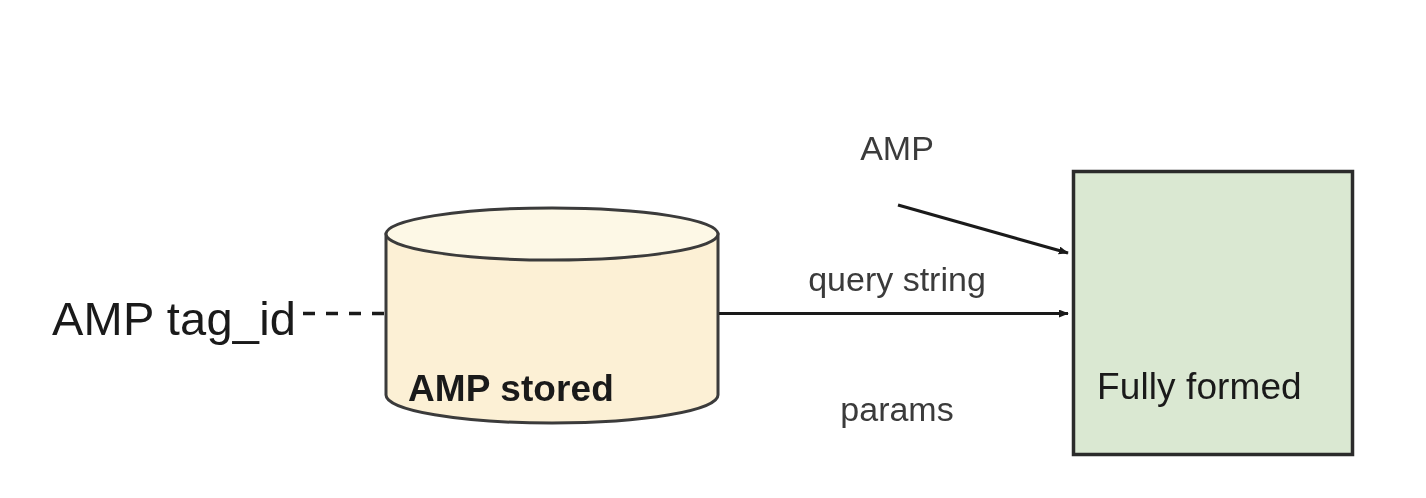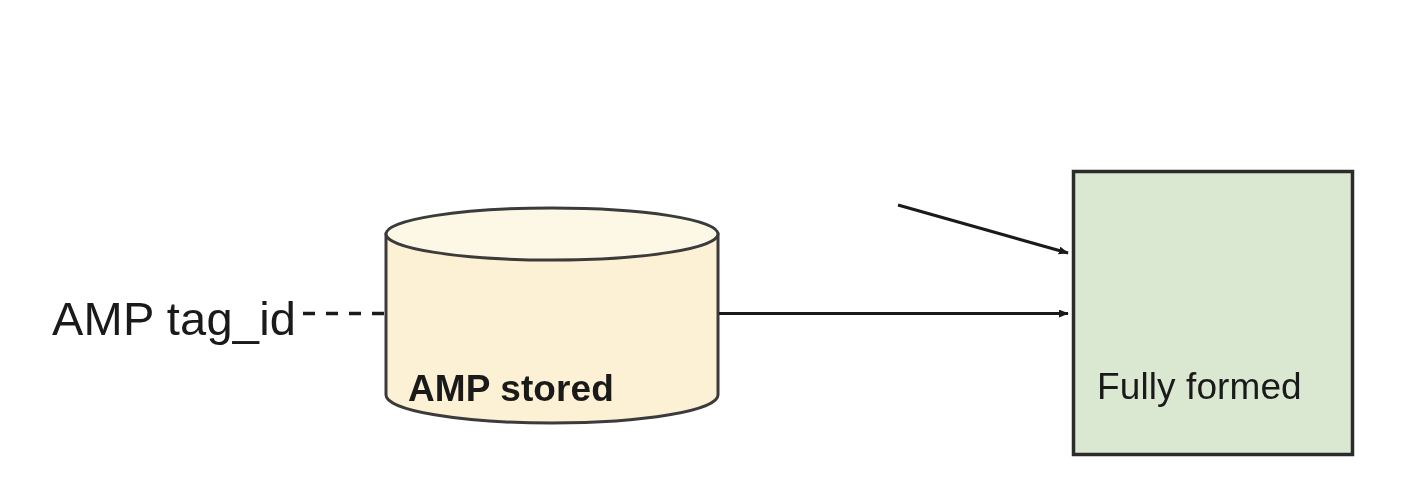"AMP" span.line { html: none -> <span>AMP</span> }
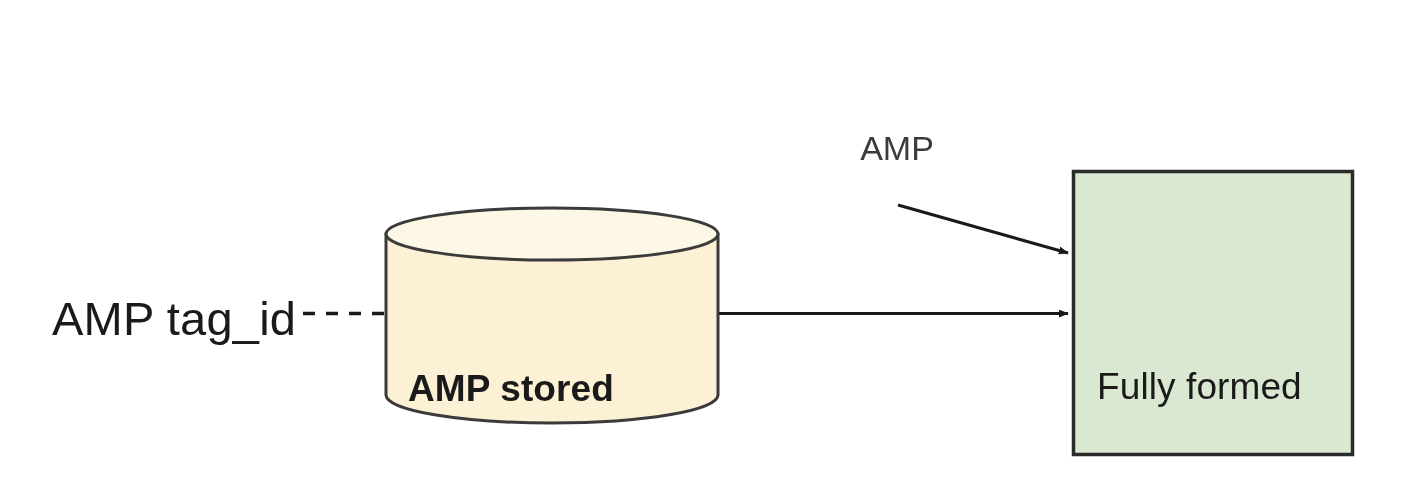"query string" span.line { html: none -> <span>query string</span> }
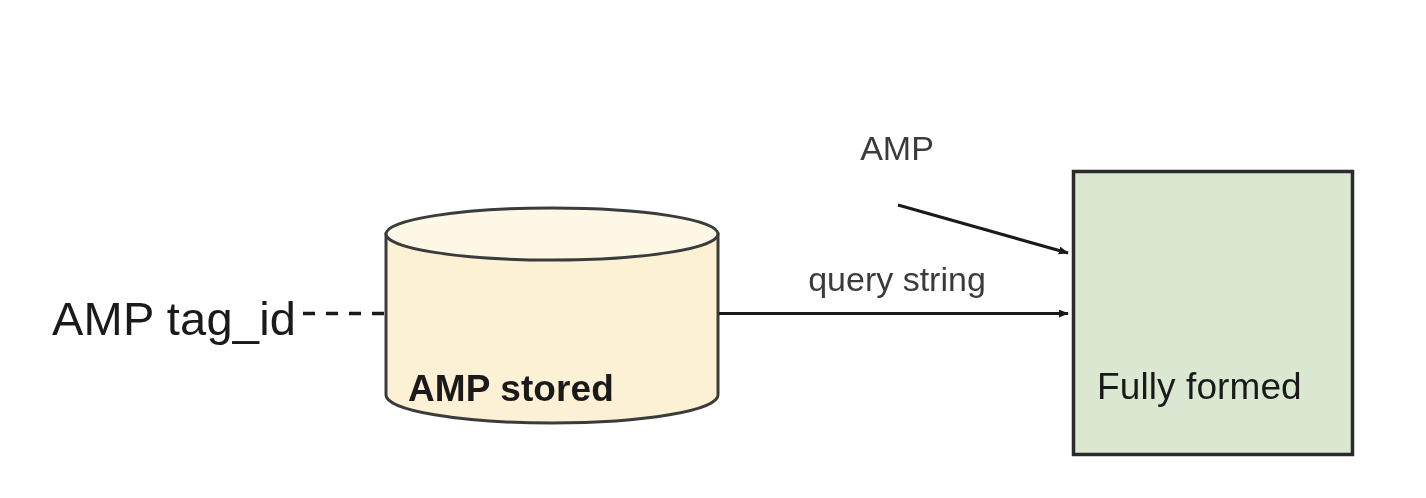"params" span.line { html: none -> <span>params</span> }
